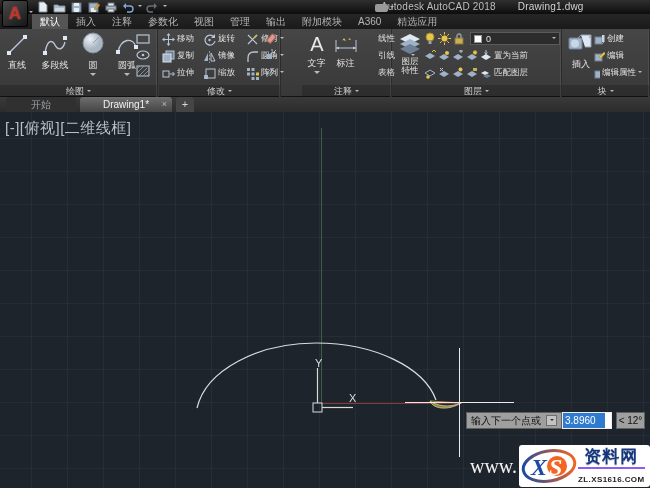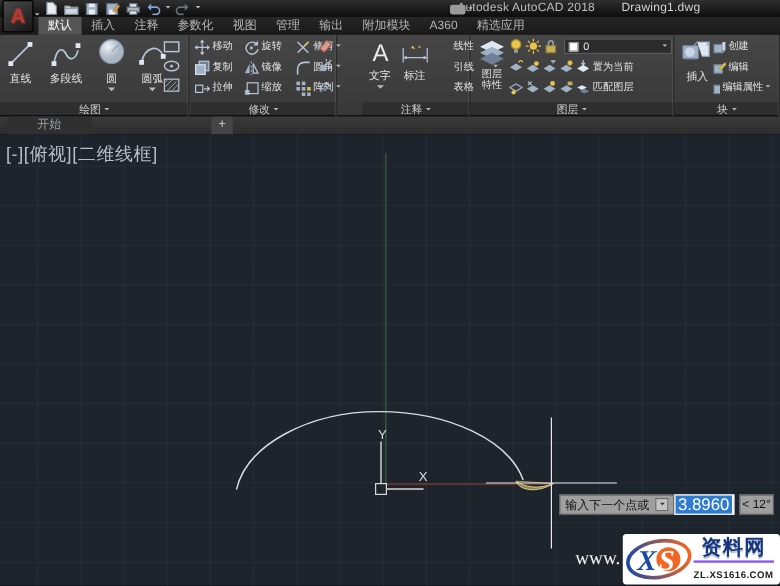"Drawing1*" div.ftab { html: none -> <div> <span>Drawing1*</span> <span>×</span> </div> }
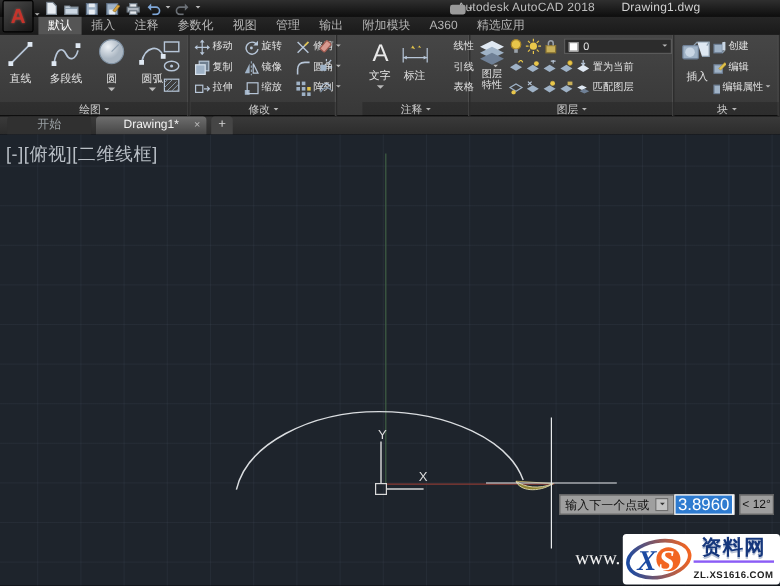"3.8960" #di-value .sel { font-size: 14px -> 10px }
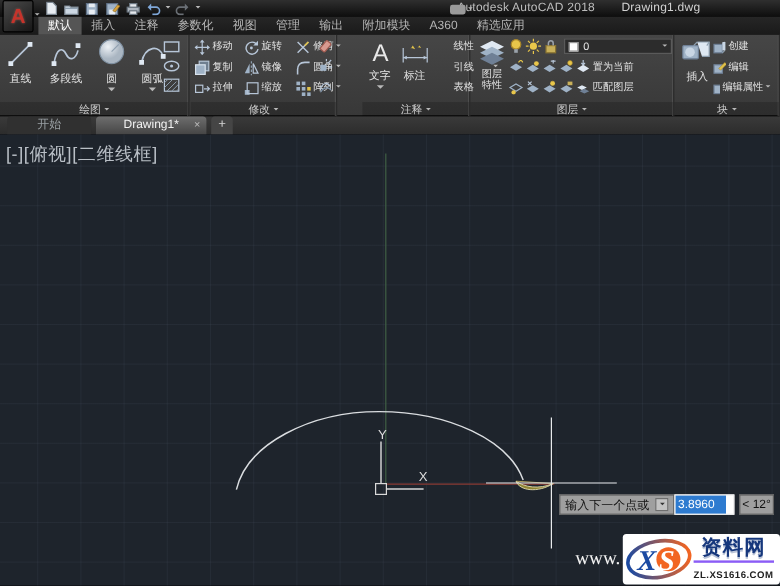"www." #wm-www { font-size: 16px -> 20px }
